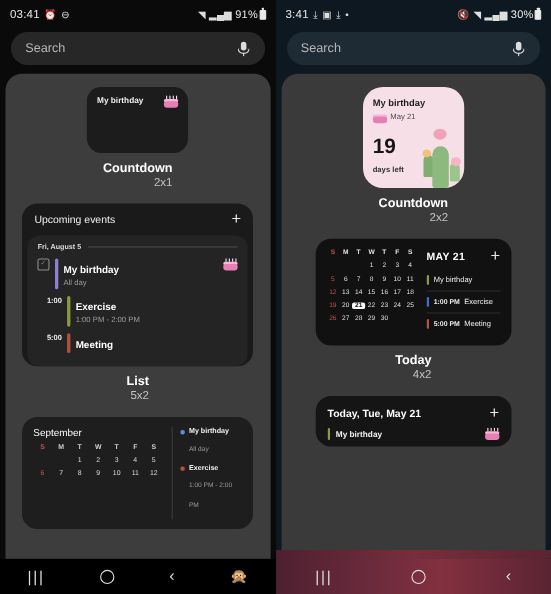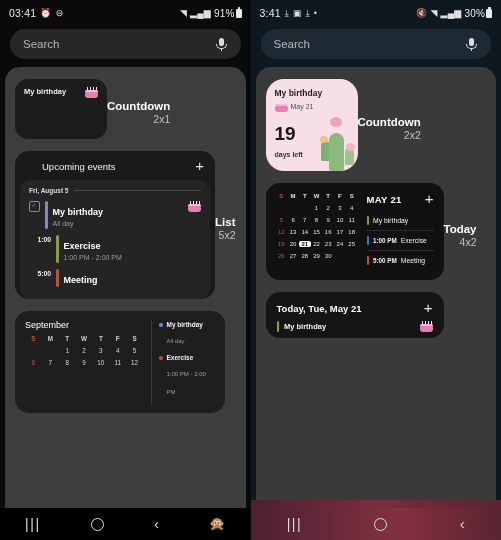"My birthday" .wblock { flex-direction: row -> column }
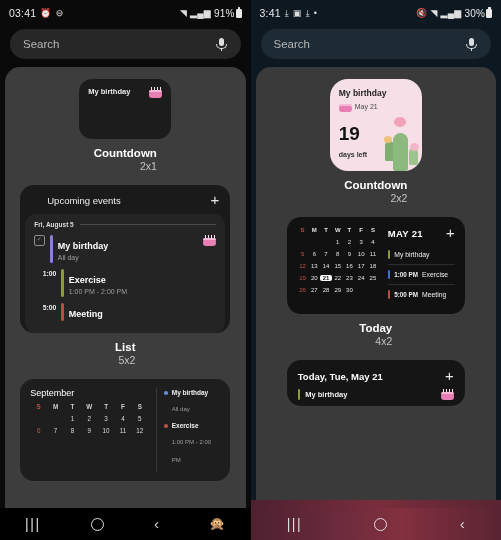"Upcoming events" .list-head { margin-left: 16px -> none }
